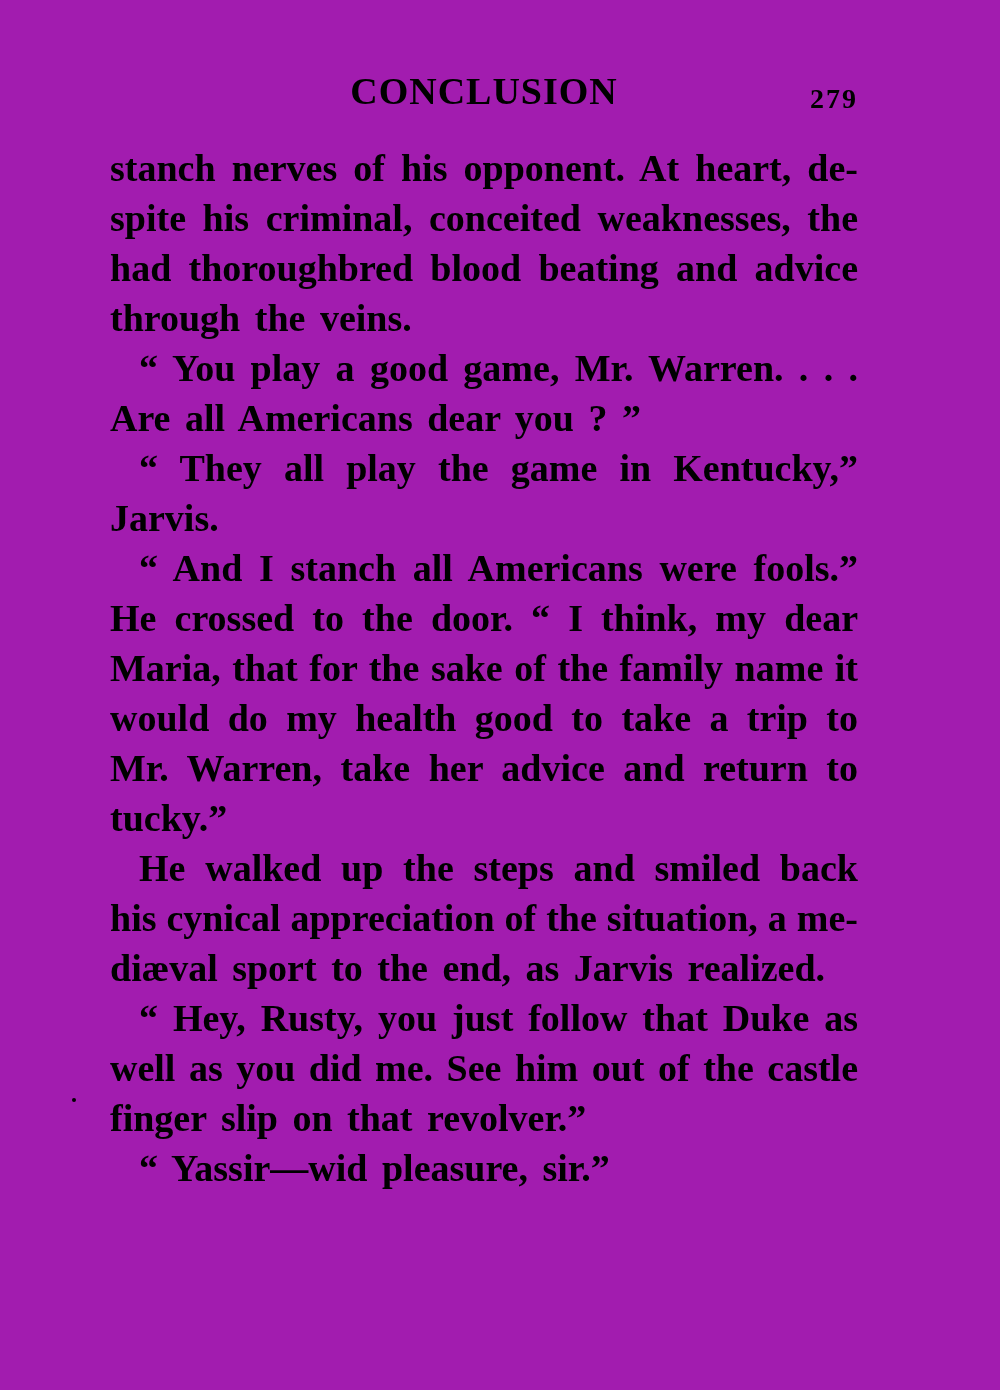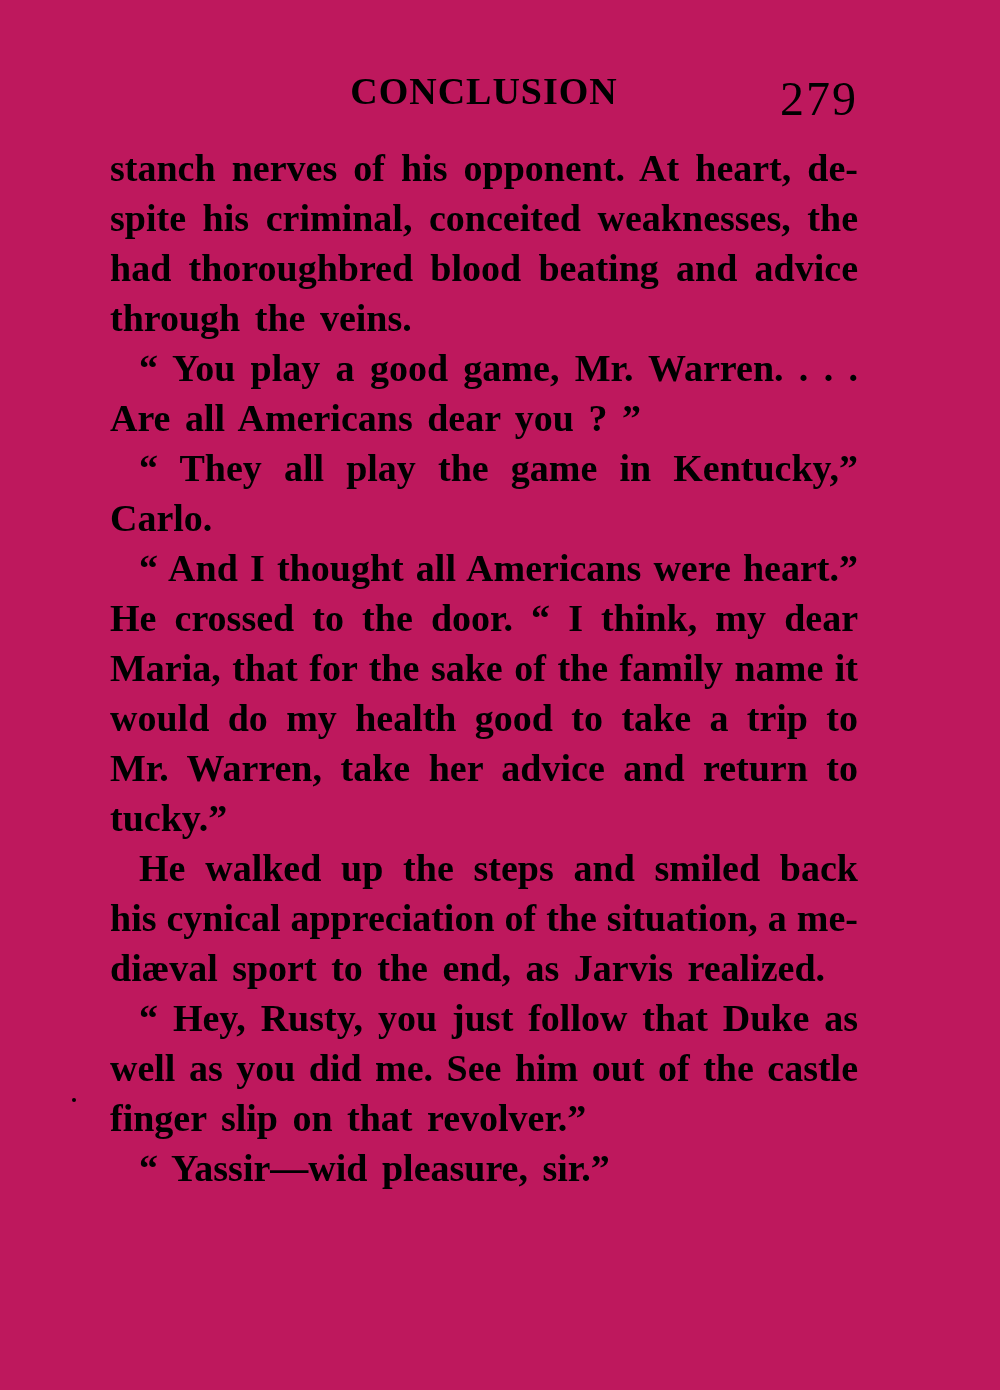"CONCLUSION" .page { background: #be185d -> #a21caf }
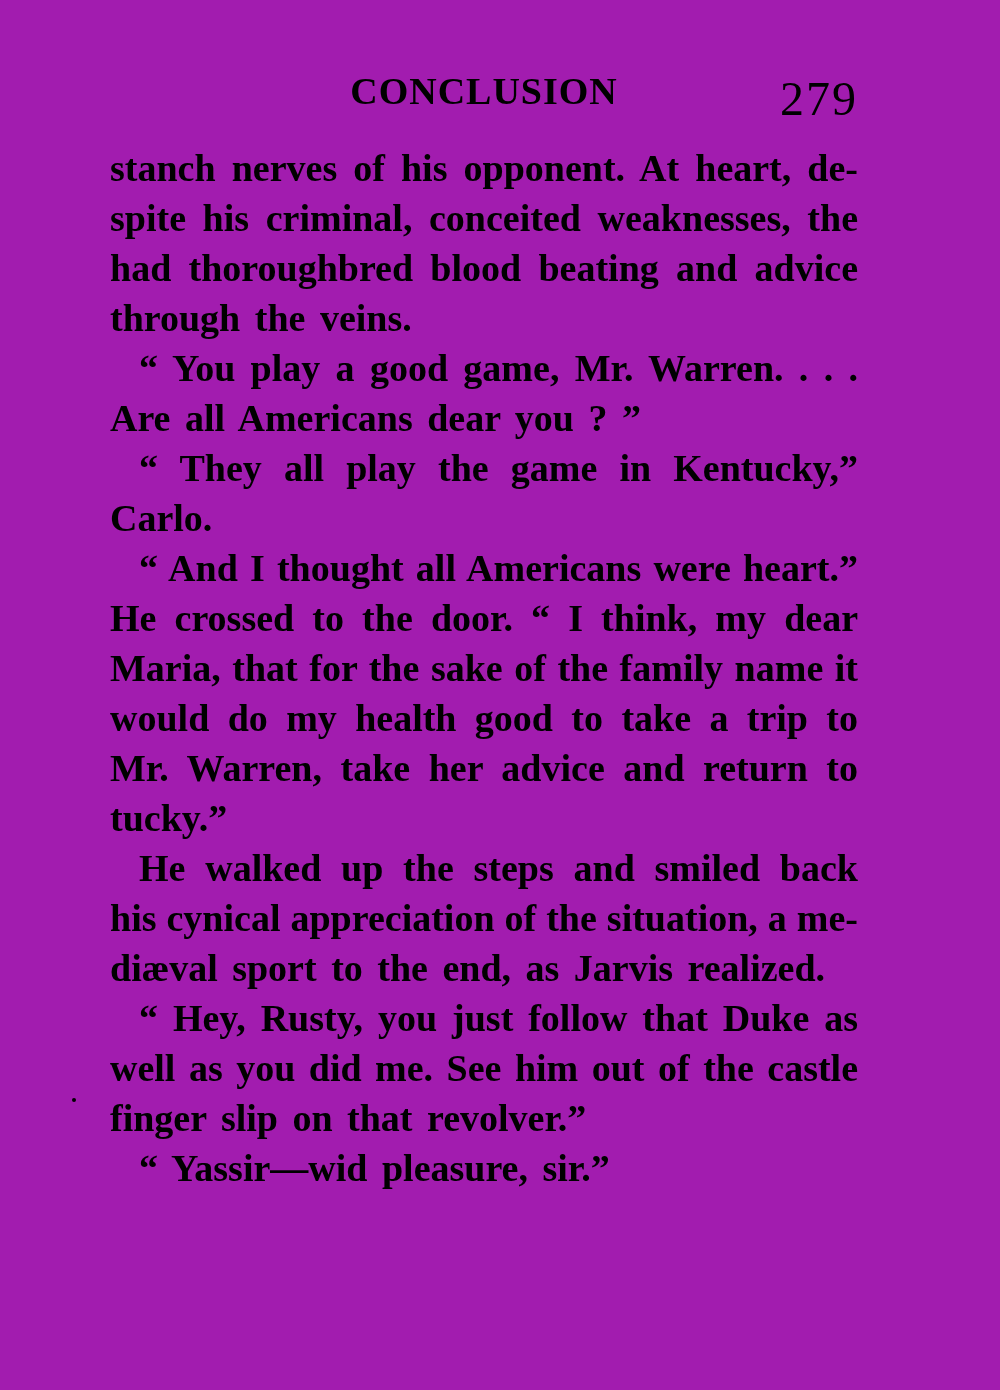"279" .page-number { font-size: 48px -> 28px; font-weight: normal -> bold }
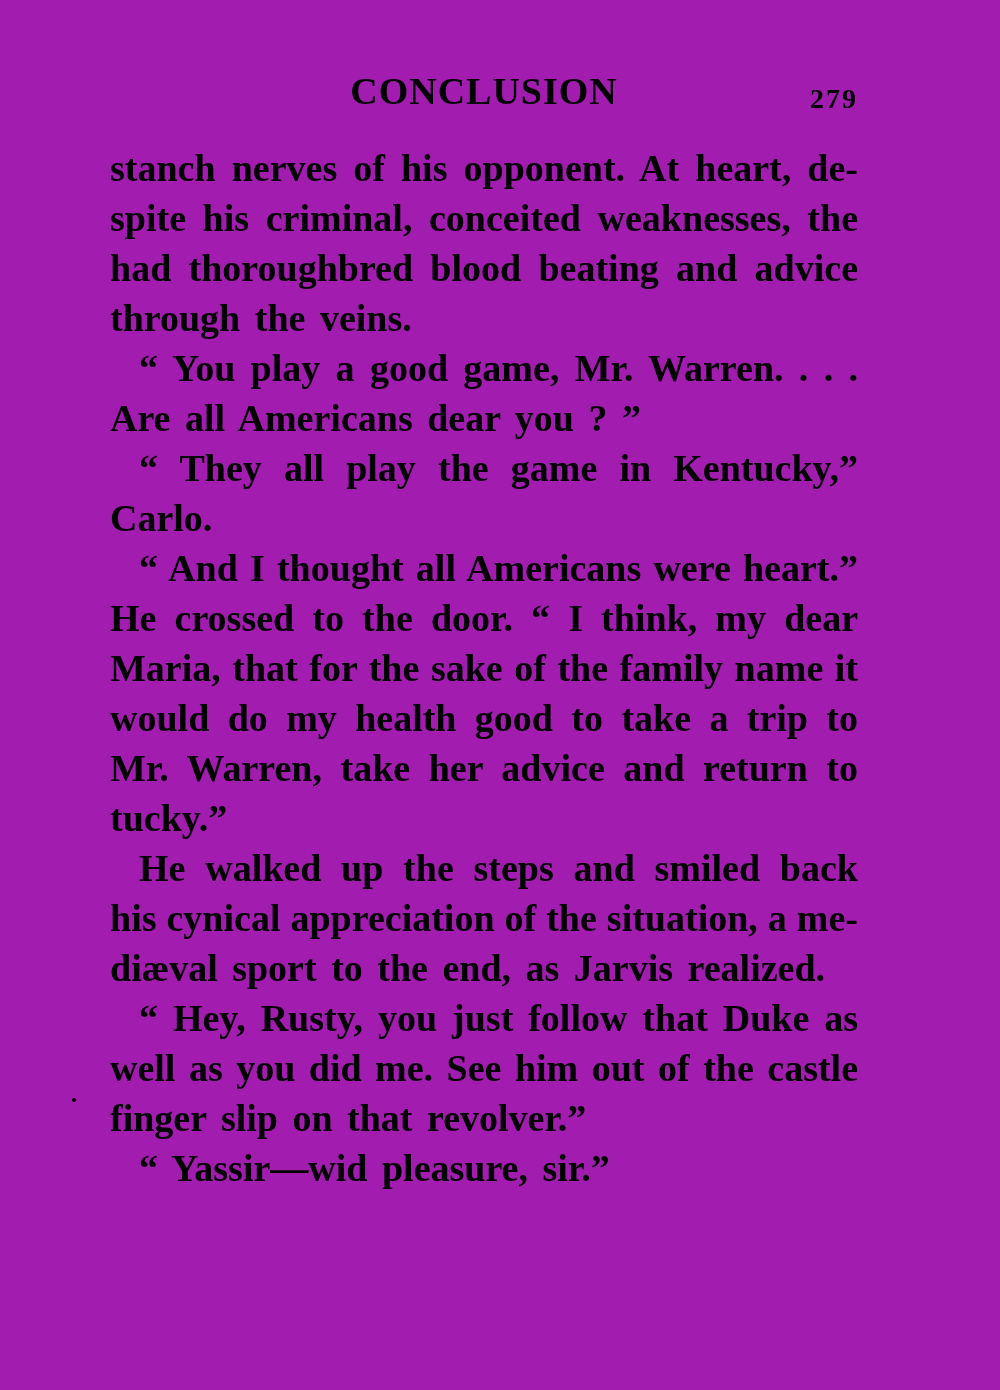"Carlo." div.line { text: Carlo -> Jarvis }
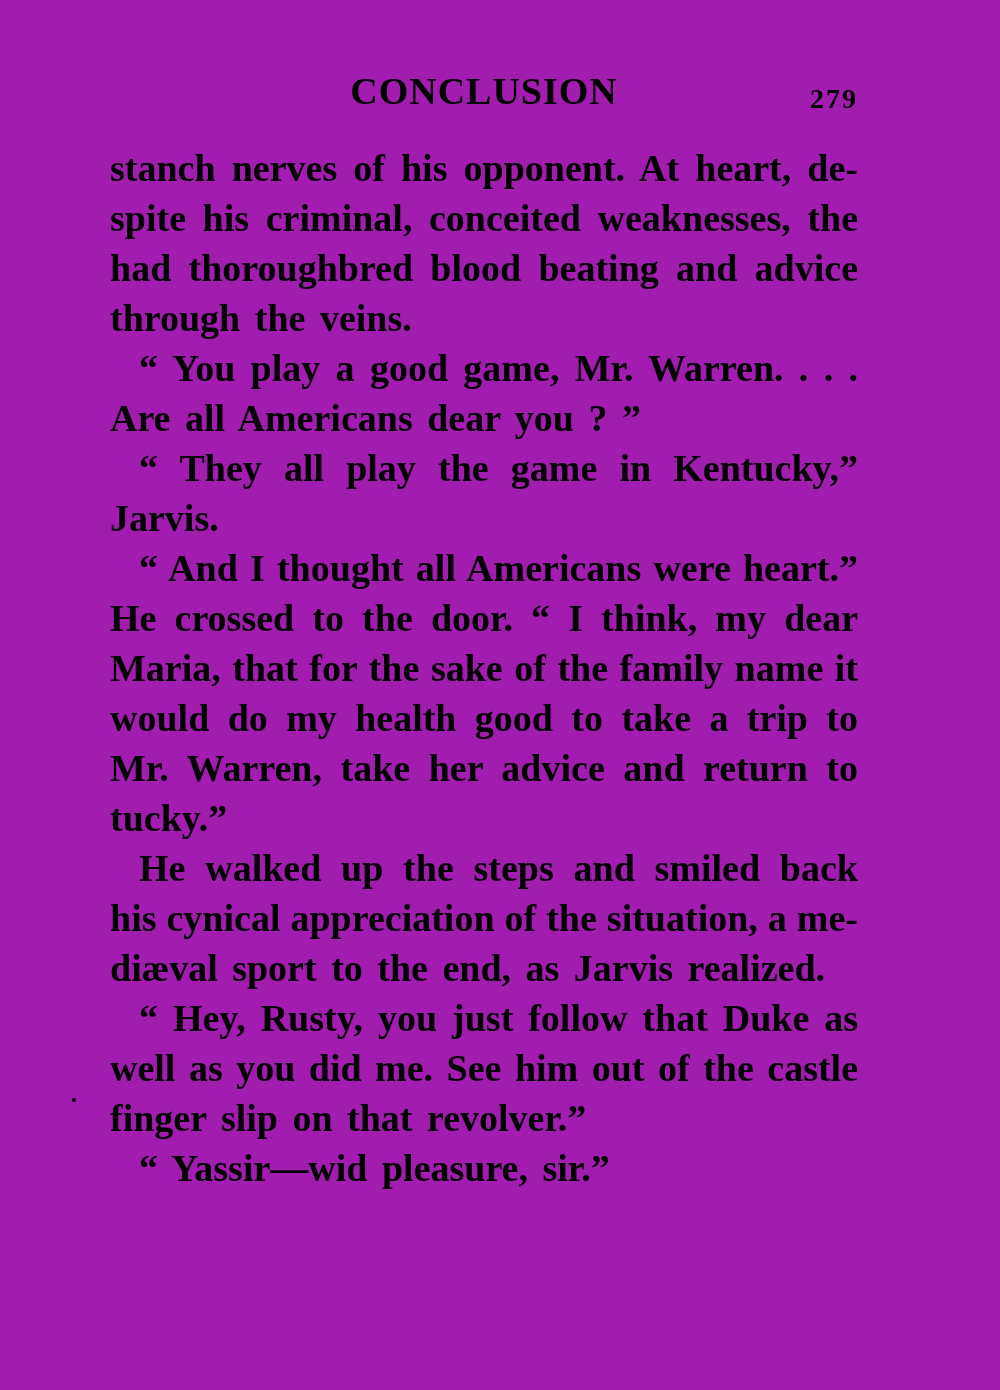"“ And I thought all" div.line { text: thought all Americans were heart -> stanch all Americans were fools }
